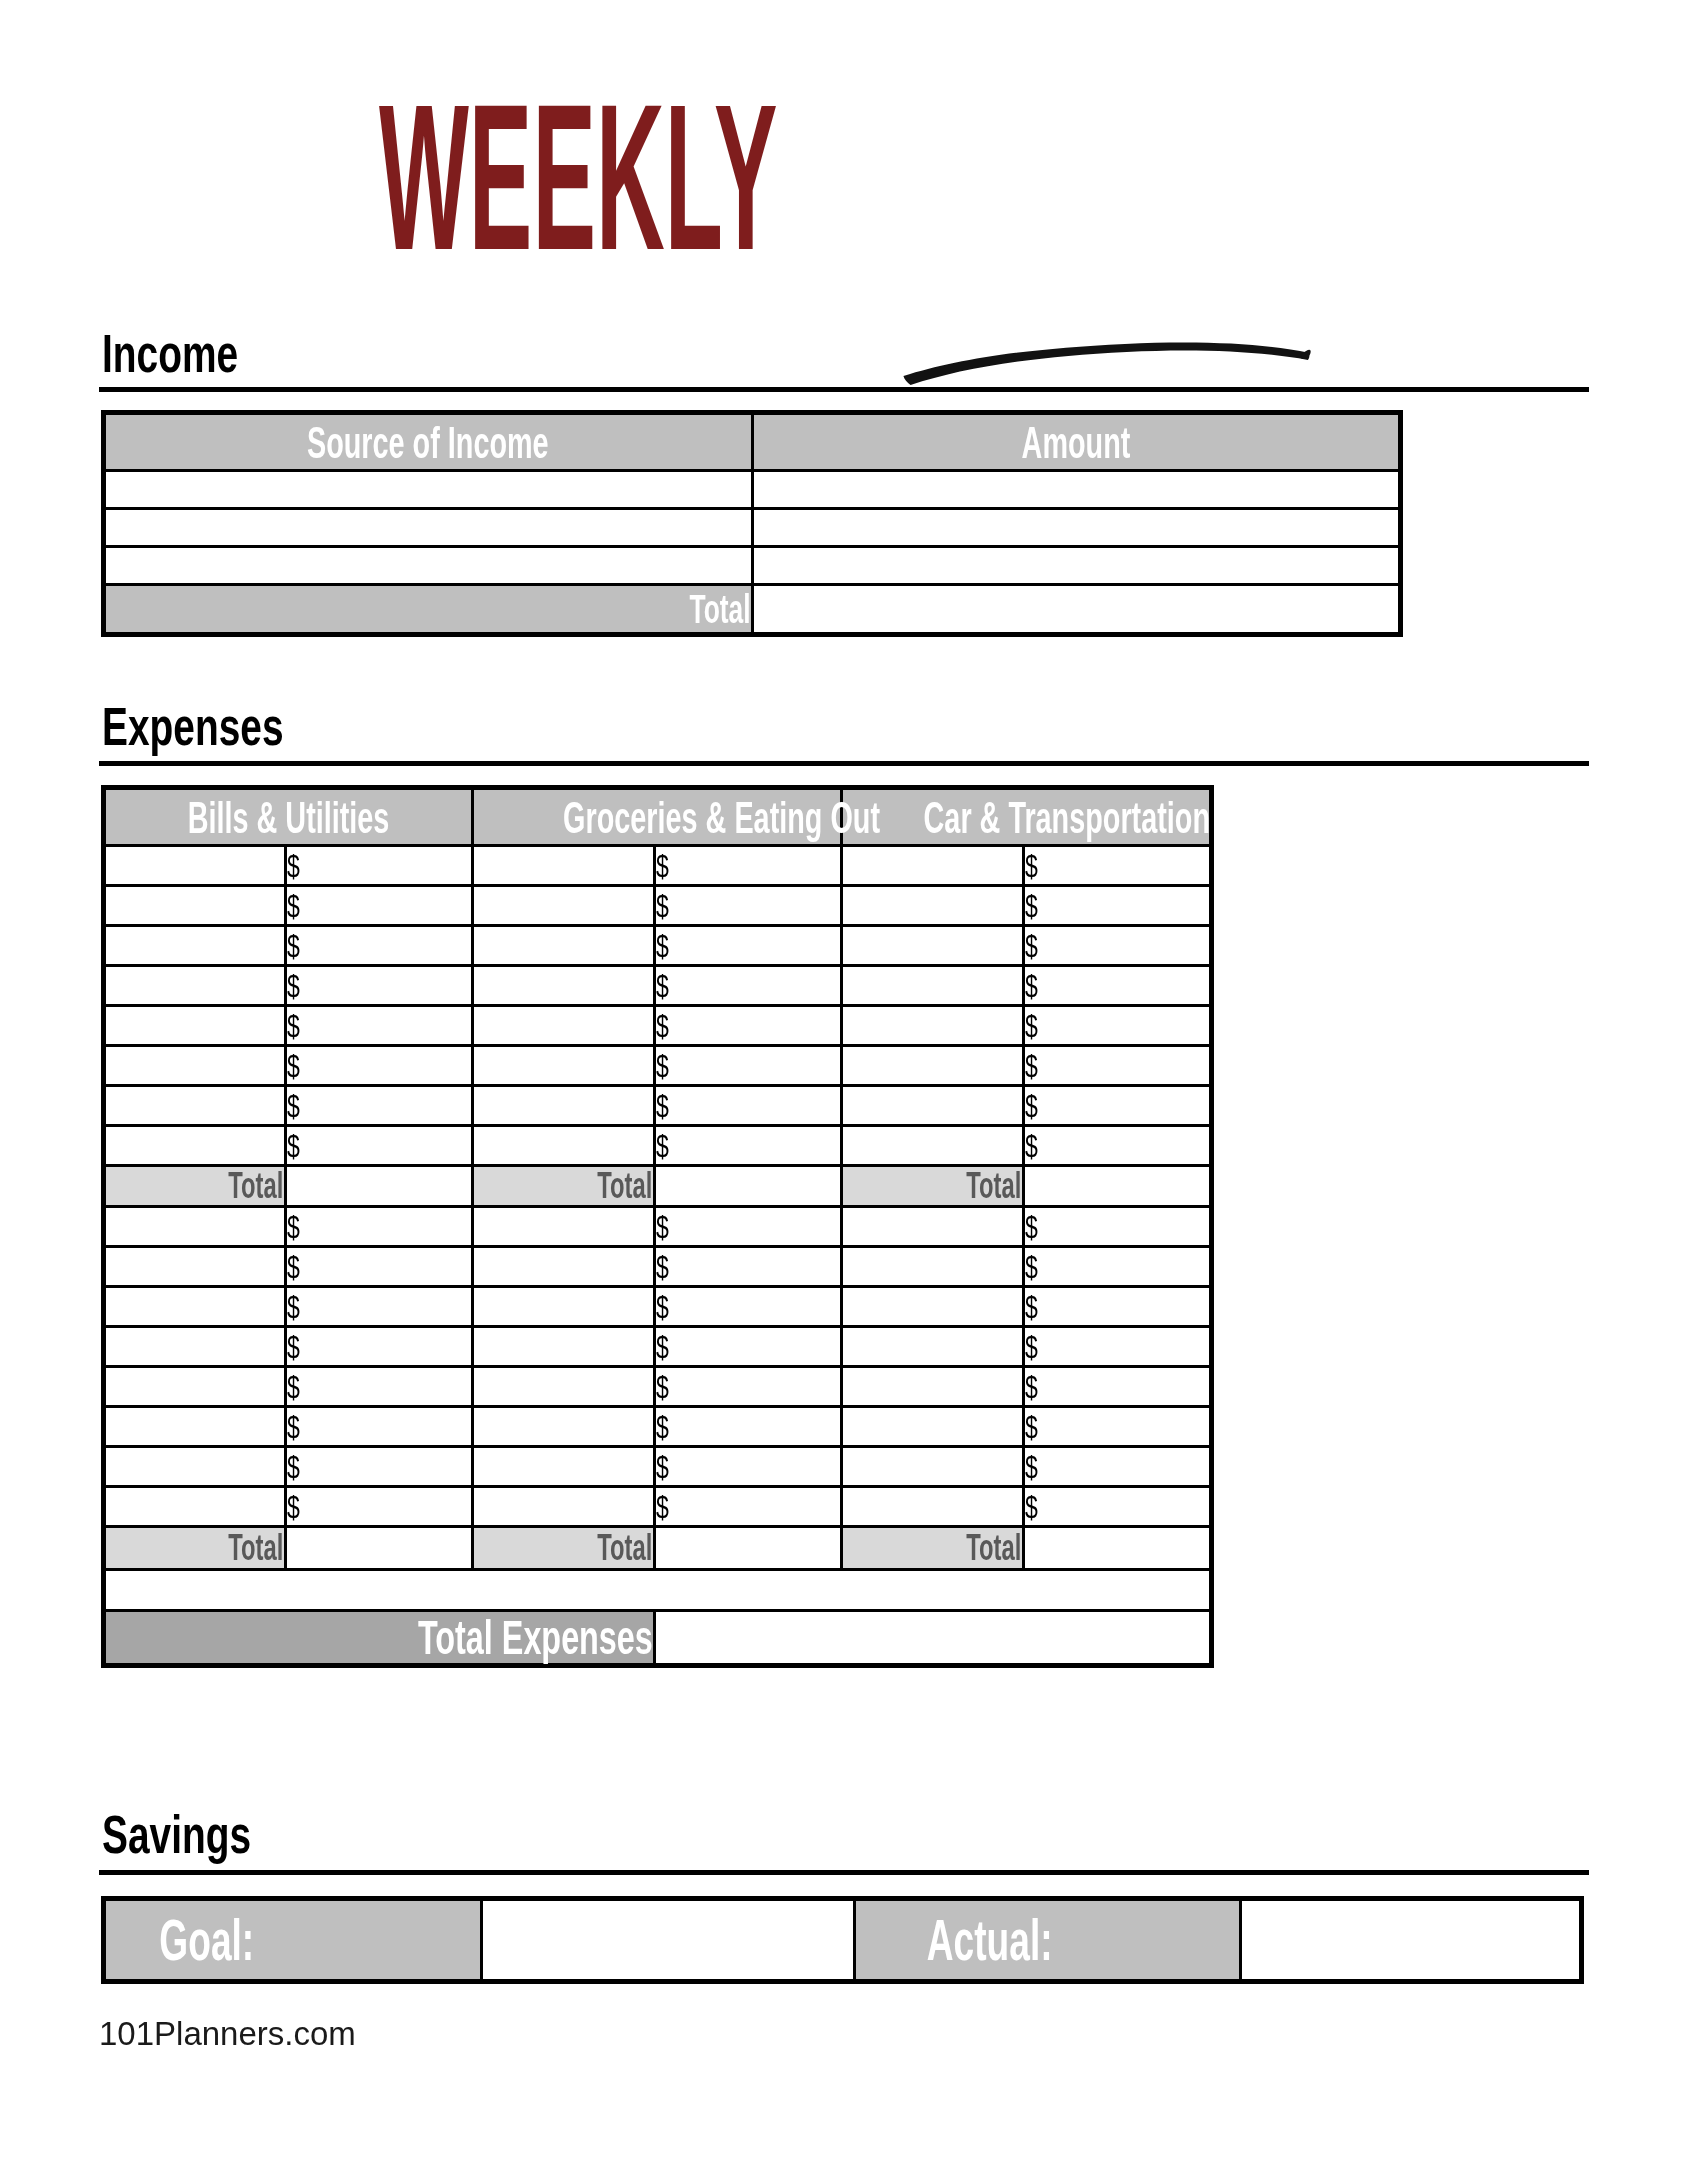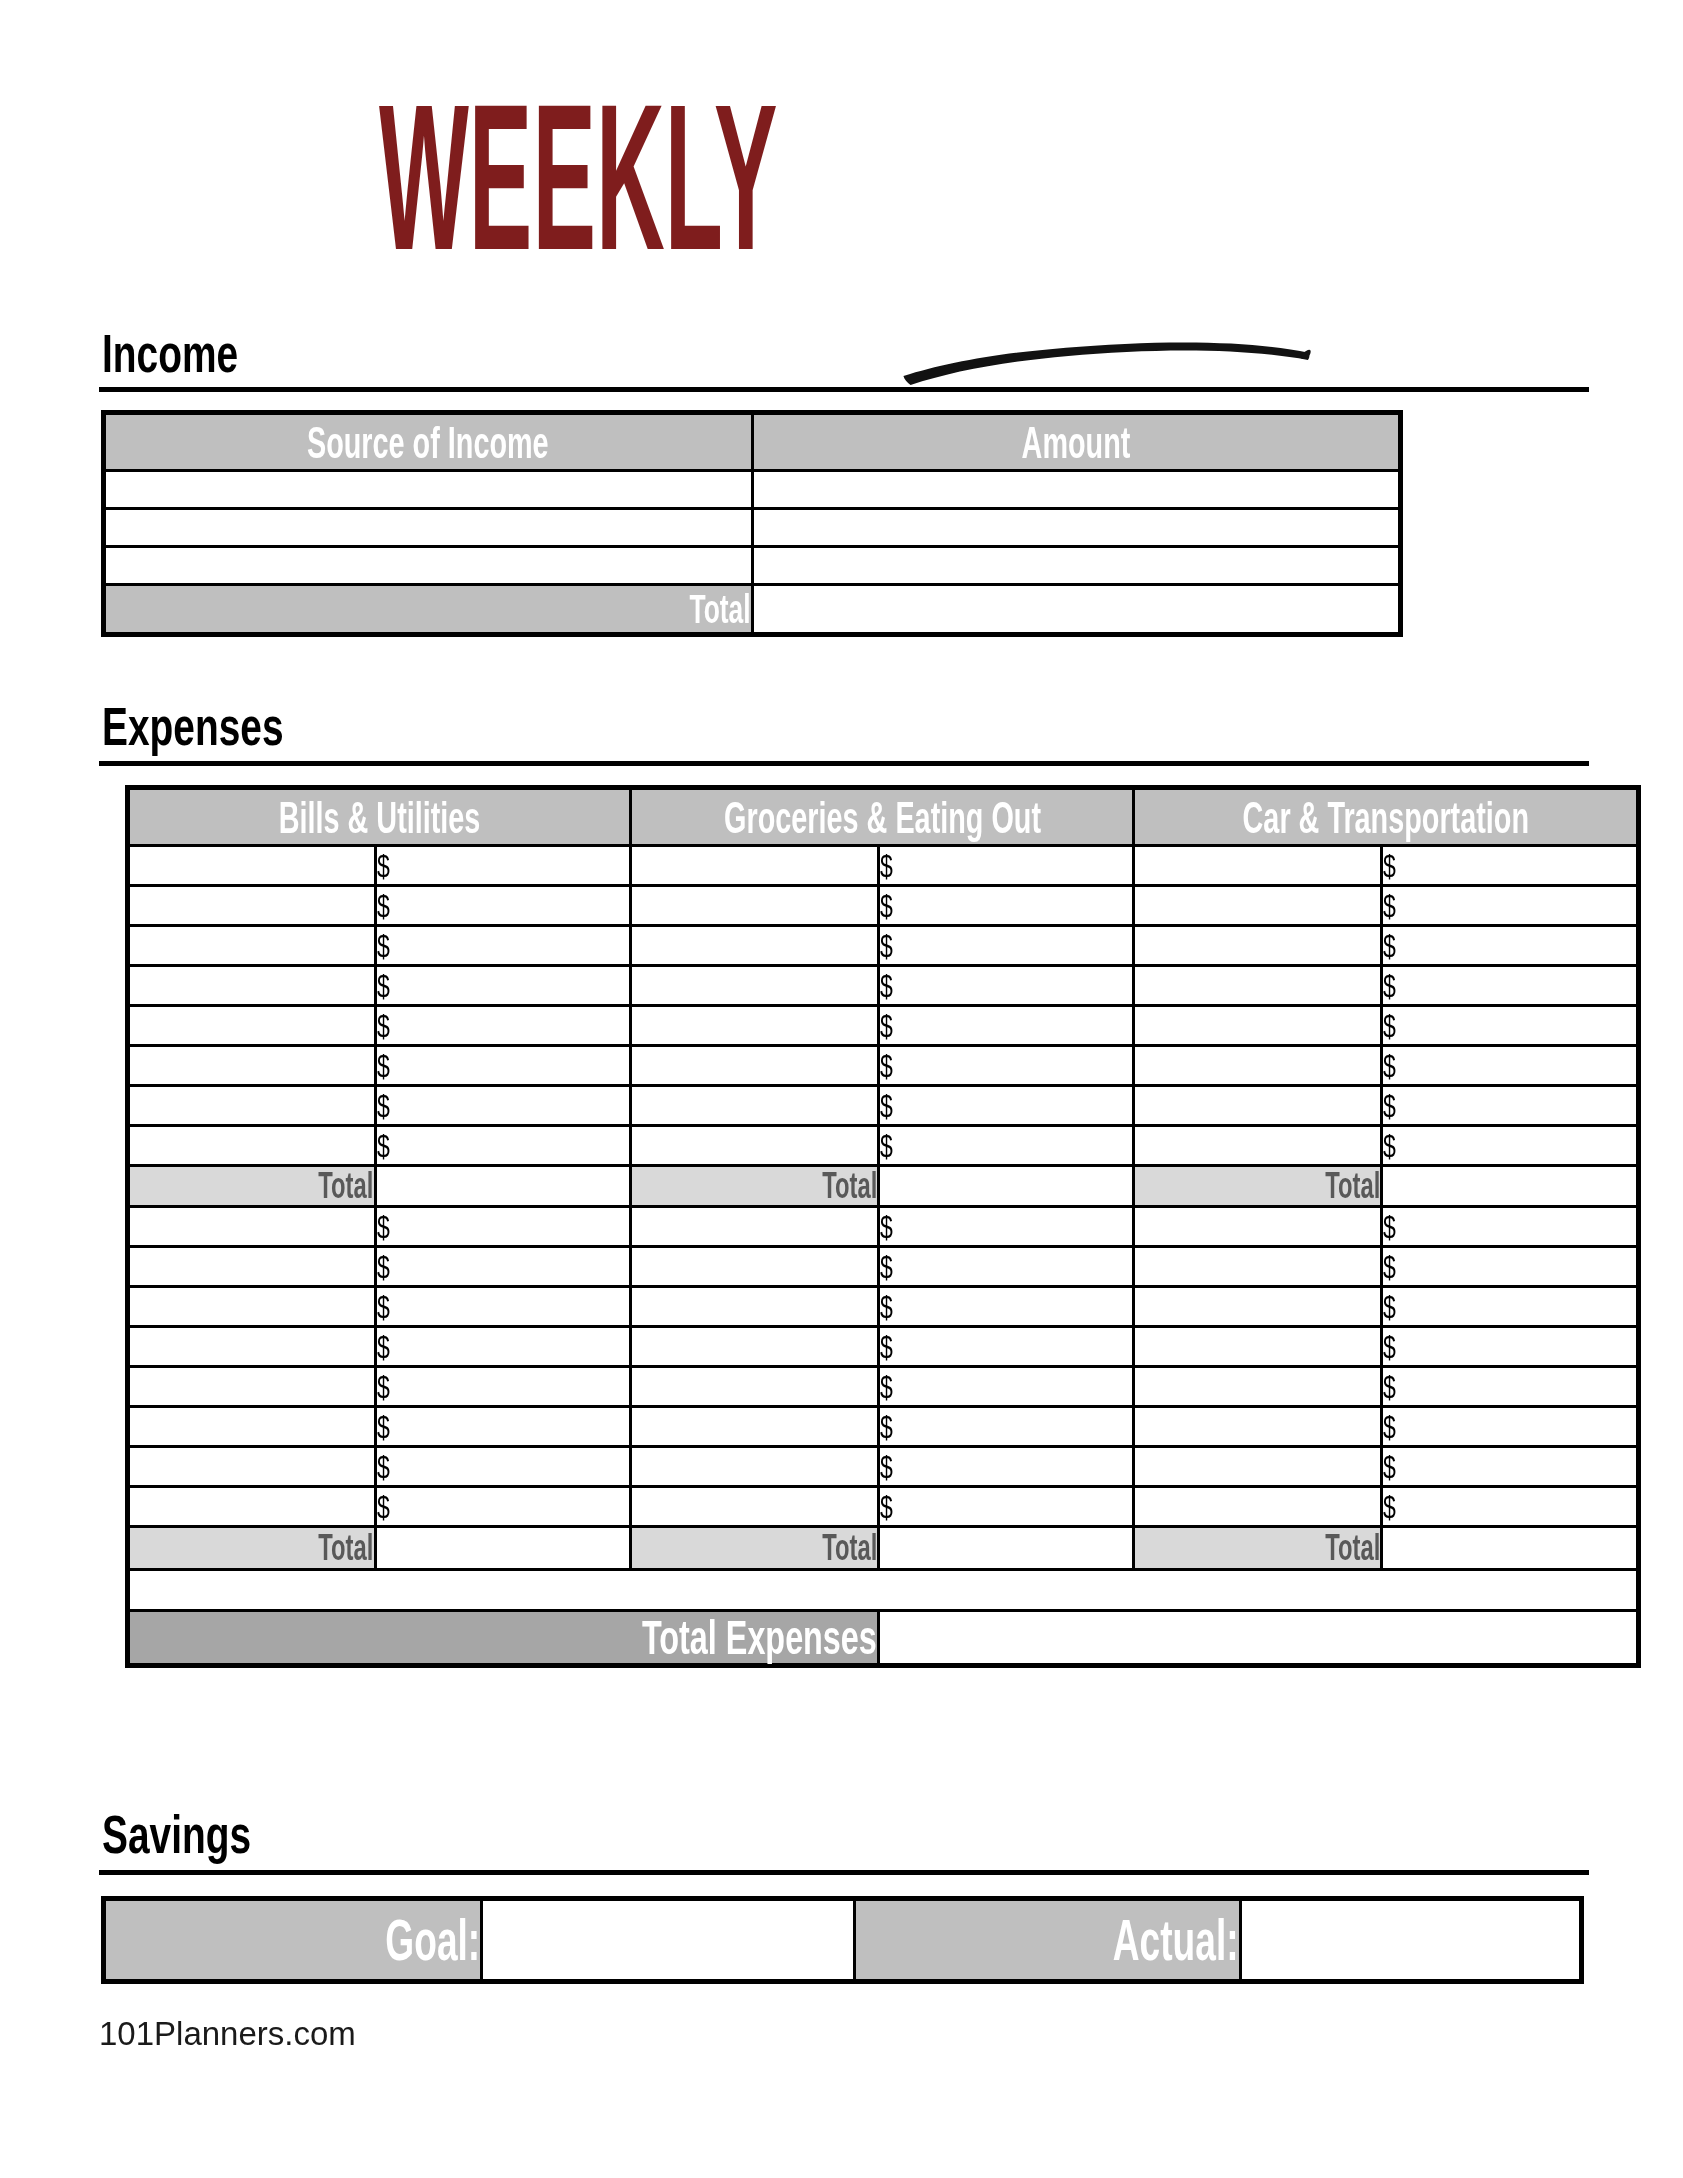"Bills & Utilities" #expense-table { margin-left: 24px -> none; width: 1516px -> 1113px }
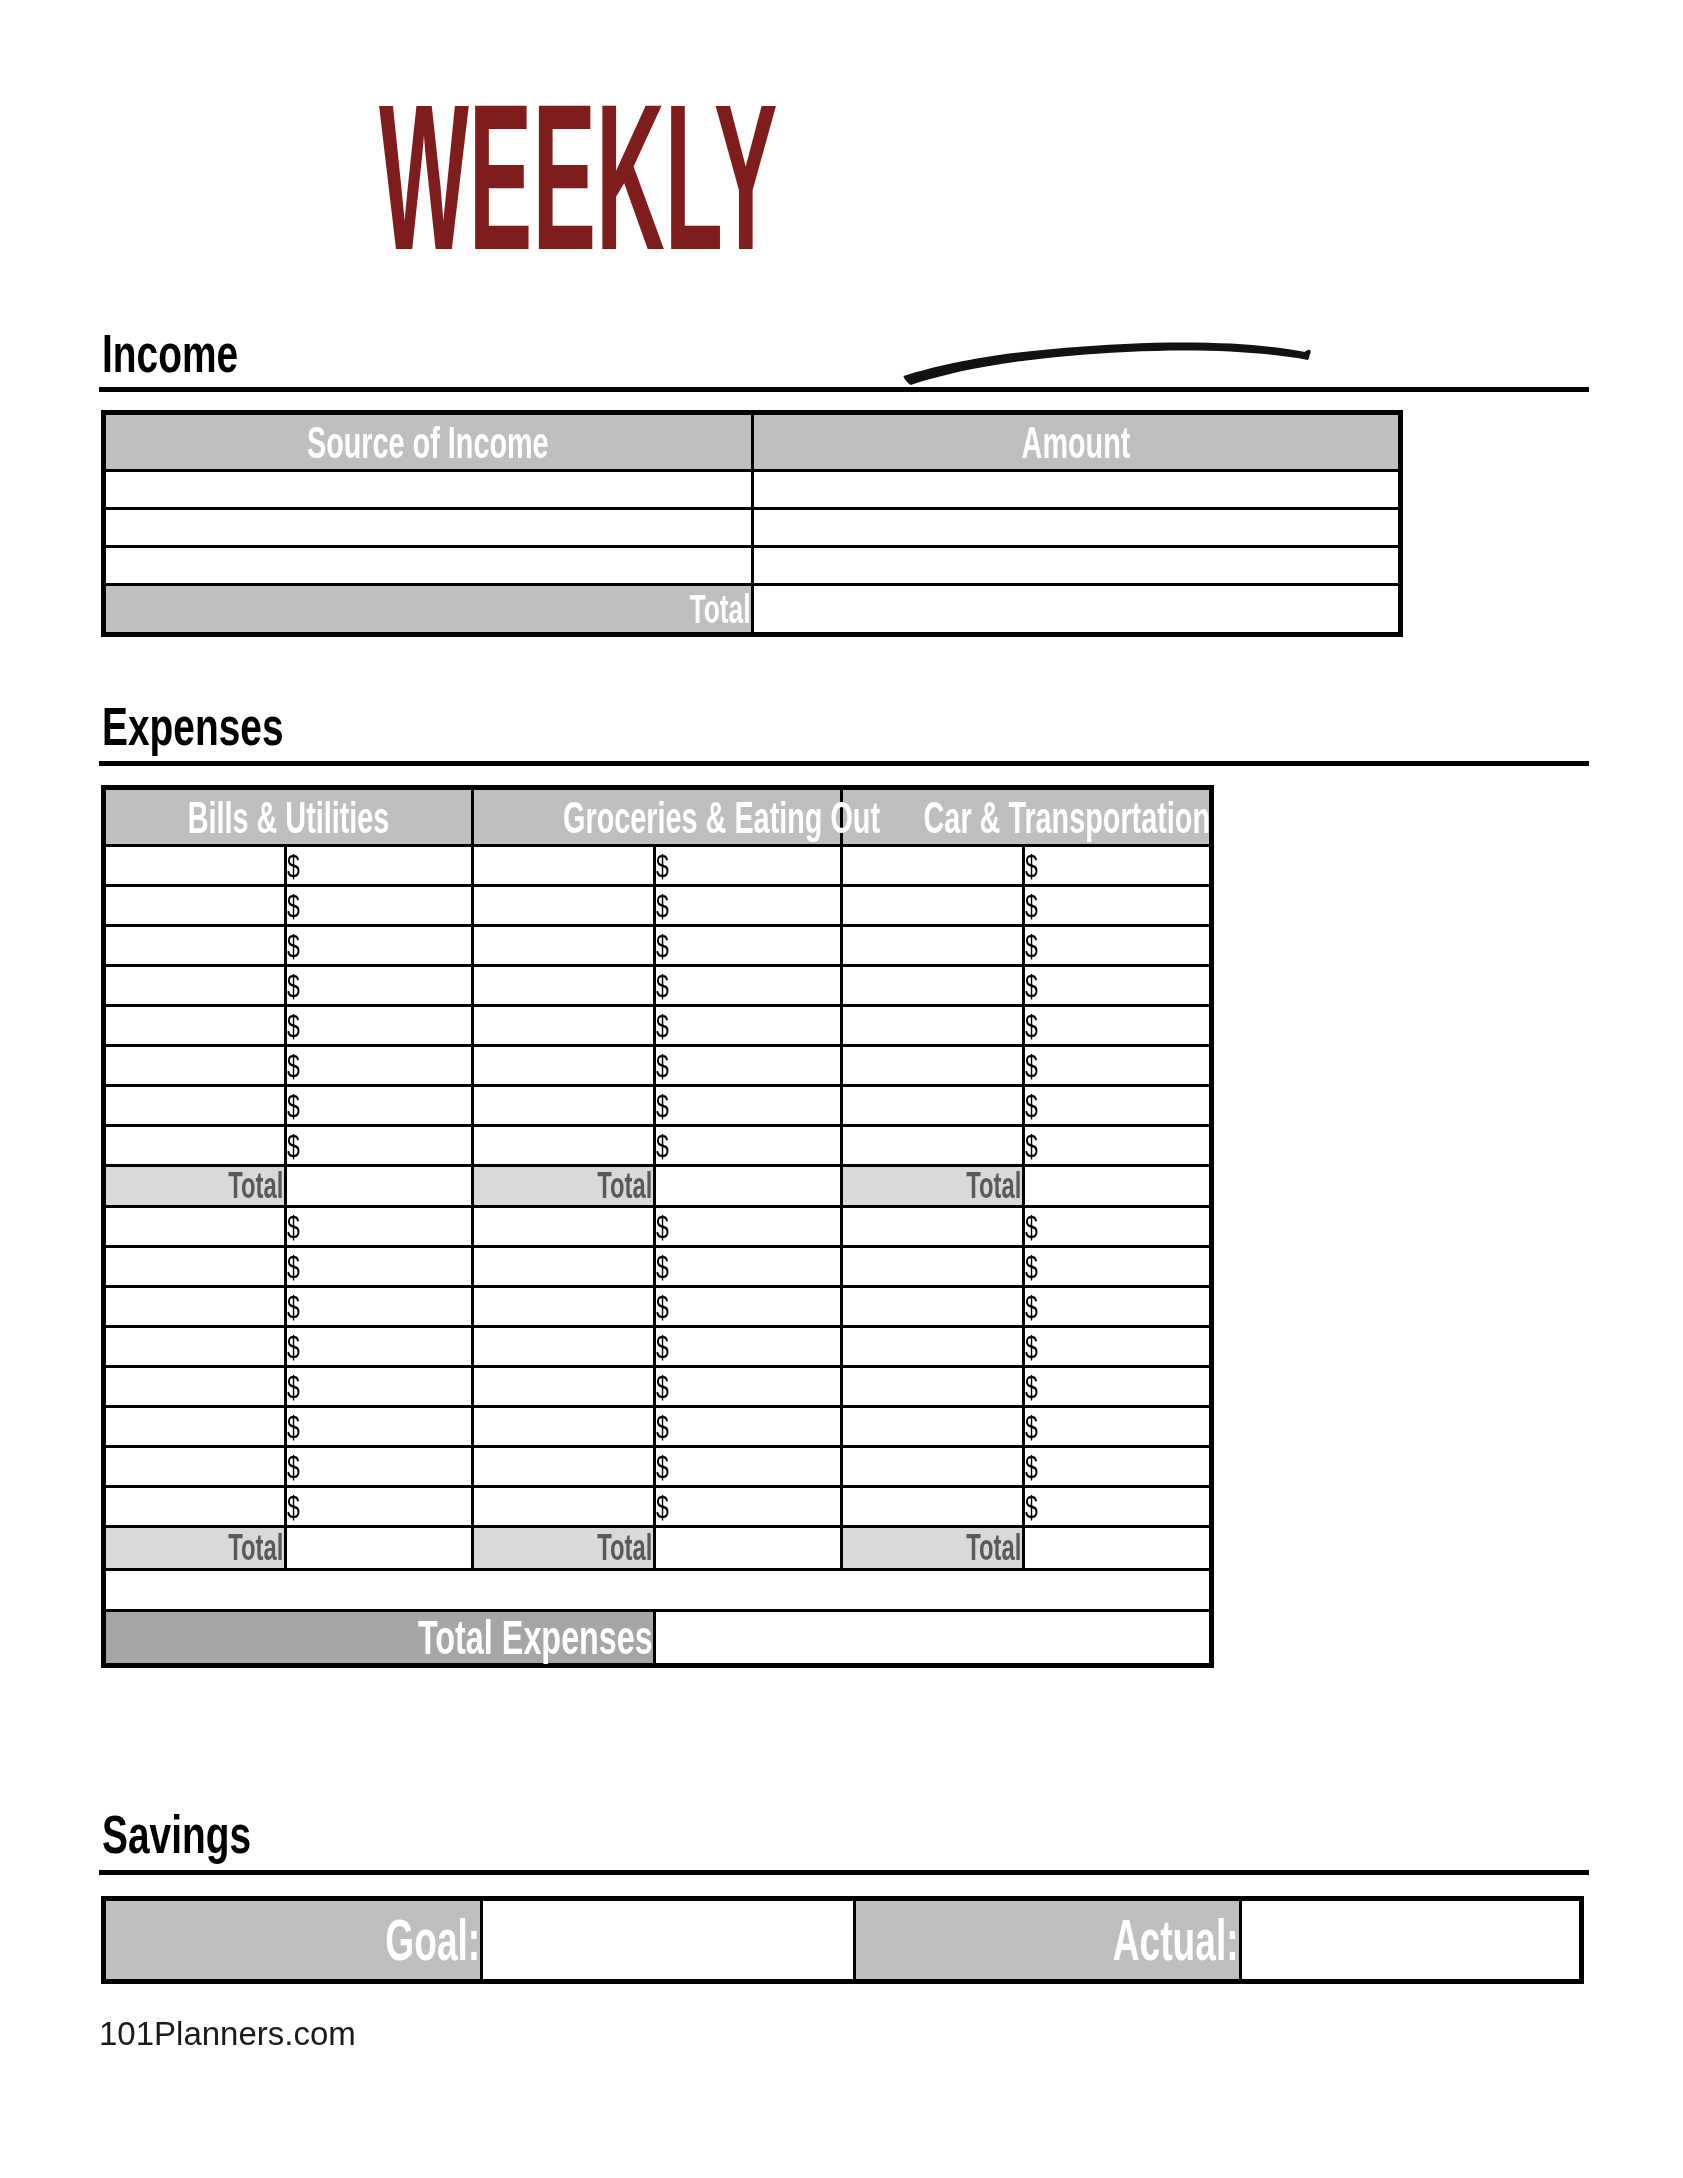"Goal:" .c-sav { text-align: right -> none }
